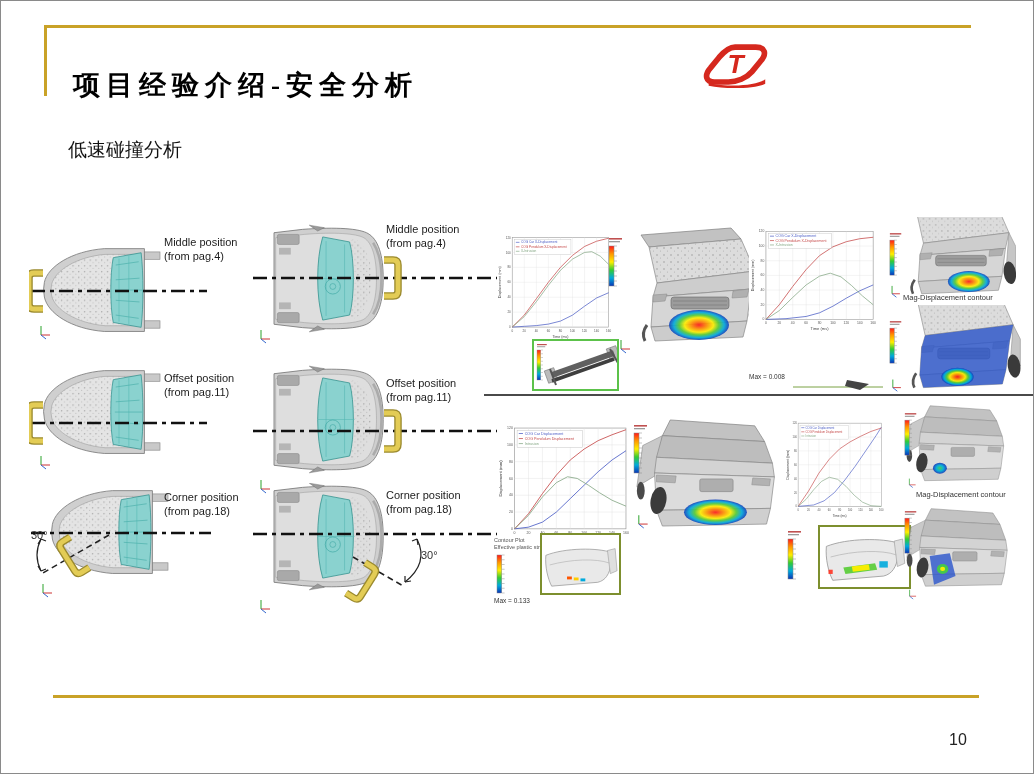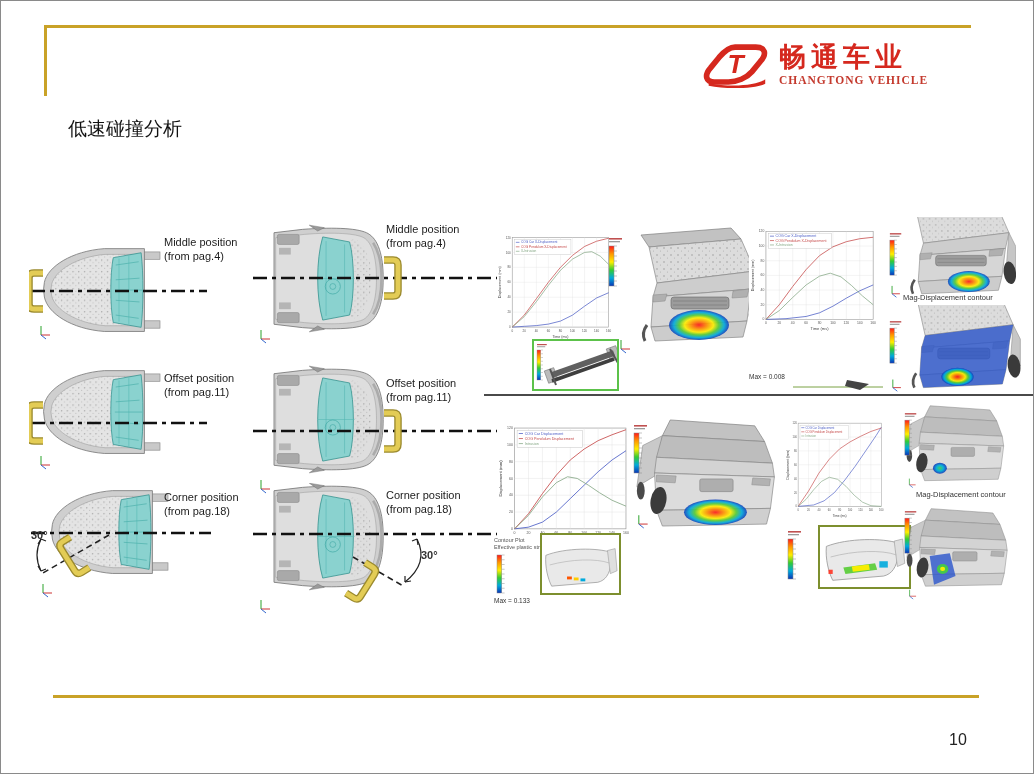"畅通车业" div { html: <div> <div>畅通车业</div> <div>CHANGTONG VEHICLE</div> </div> -> none }
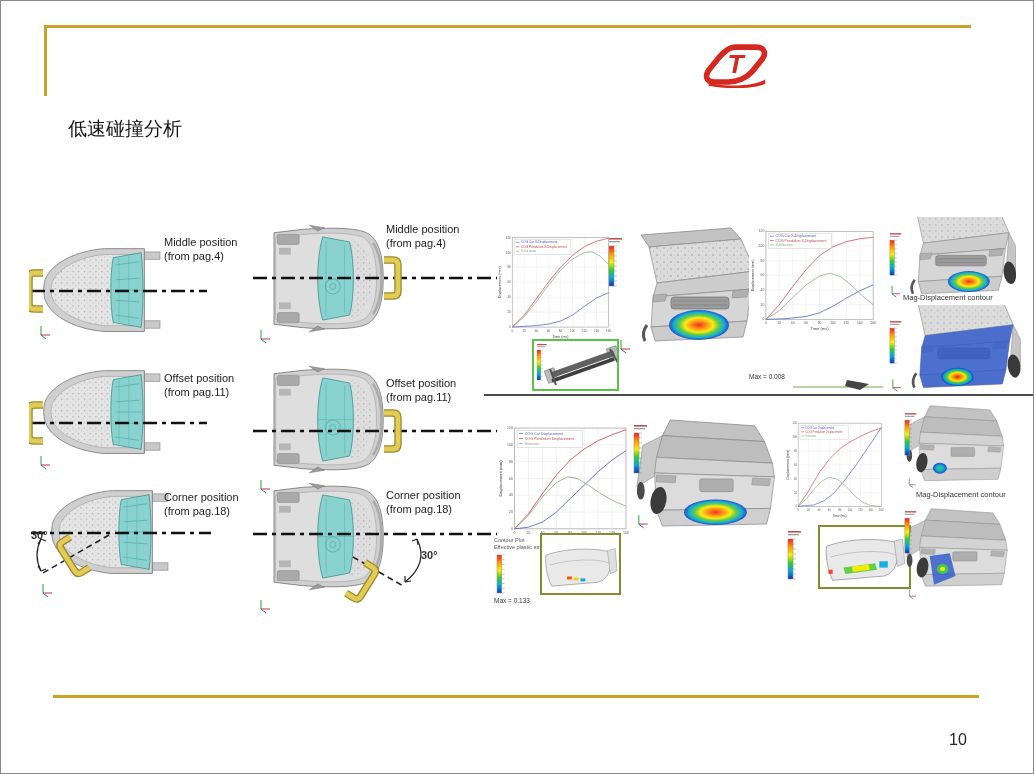"项目经验介绍-安全分析" div.abs { html: none -> <div>项目经验介绍-安全分析</div> }
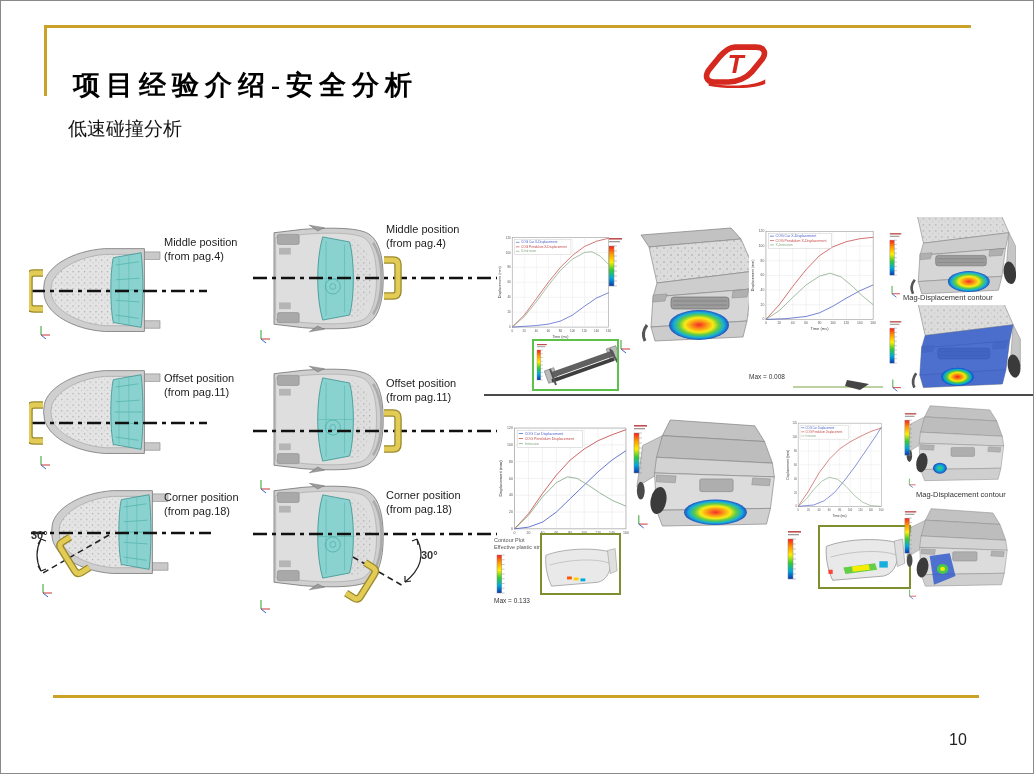"低速碰撞分析" div.abs { top: 115px -> 136px }
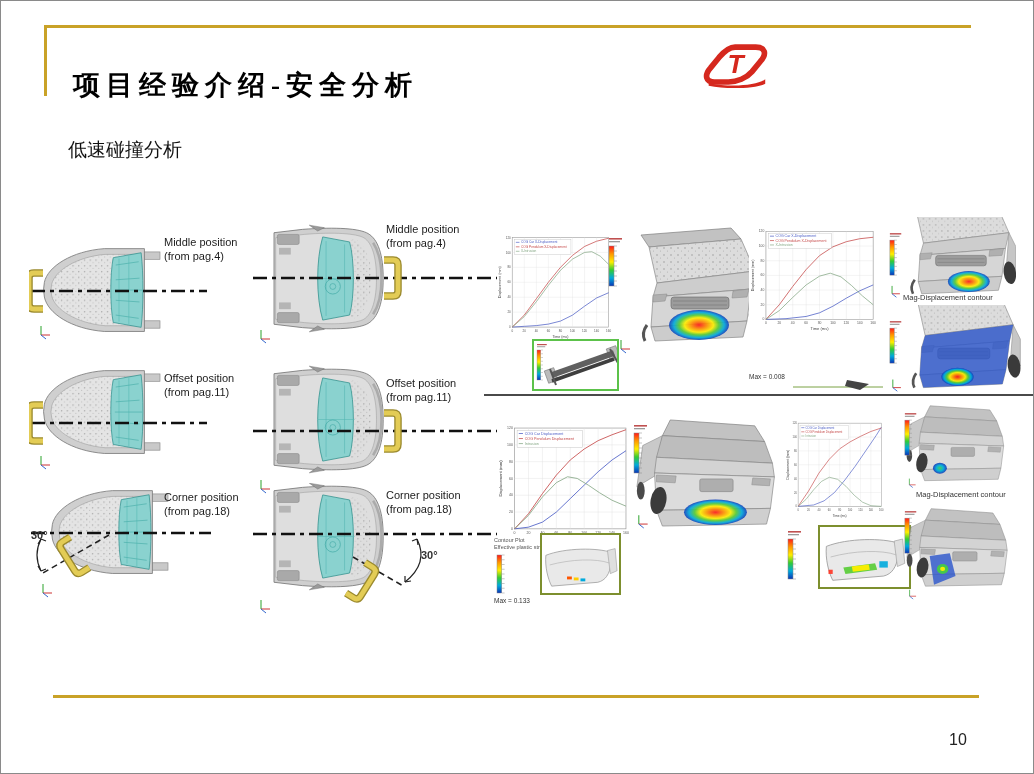"30°" .angle { font-weight: bold -> normal }
